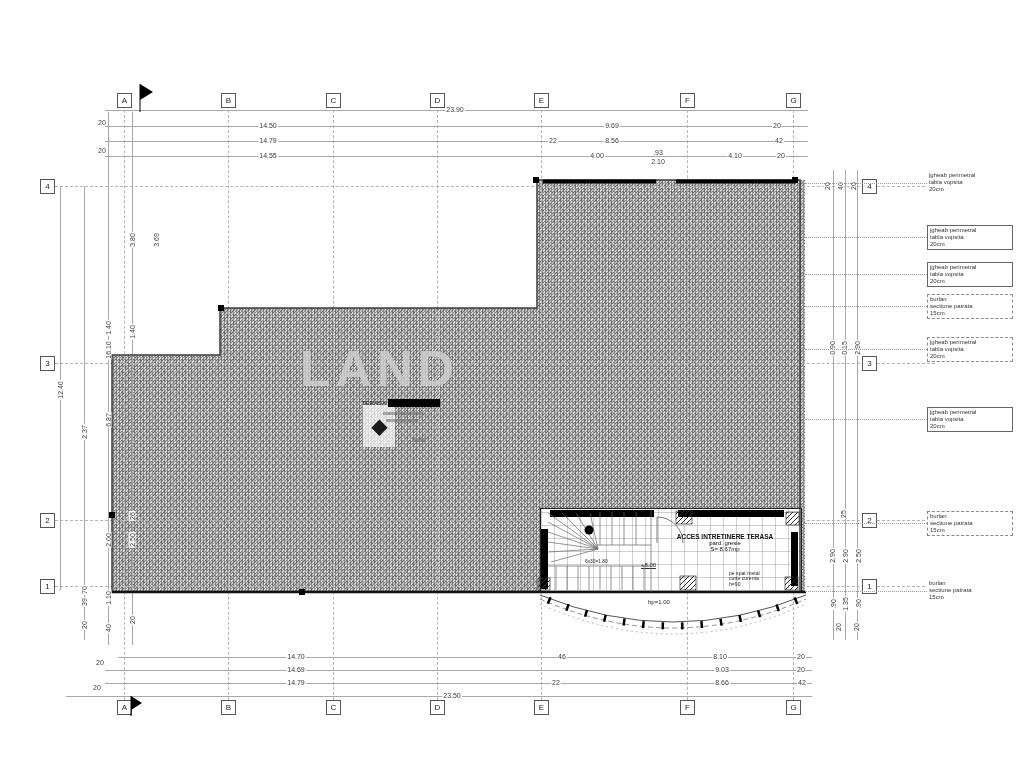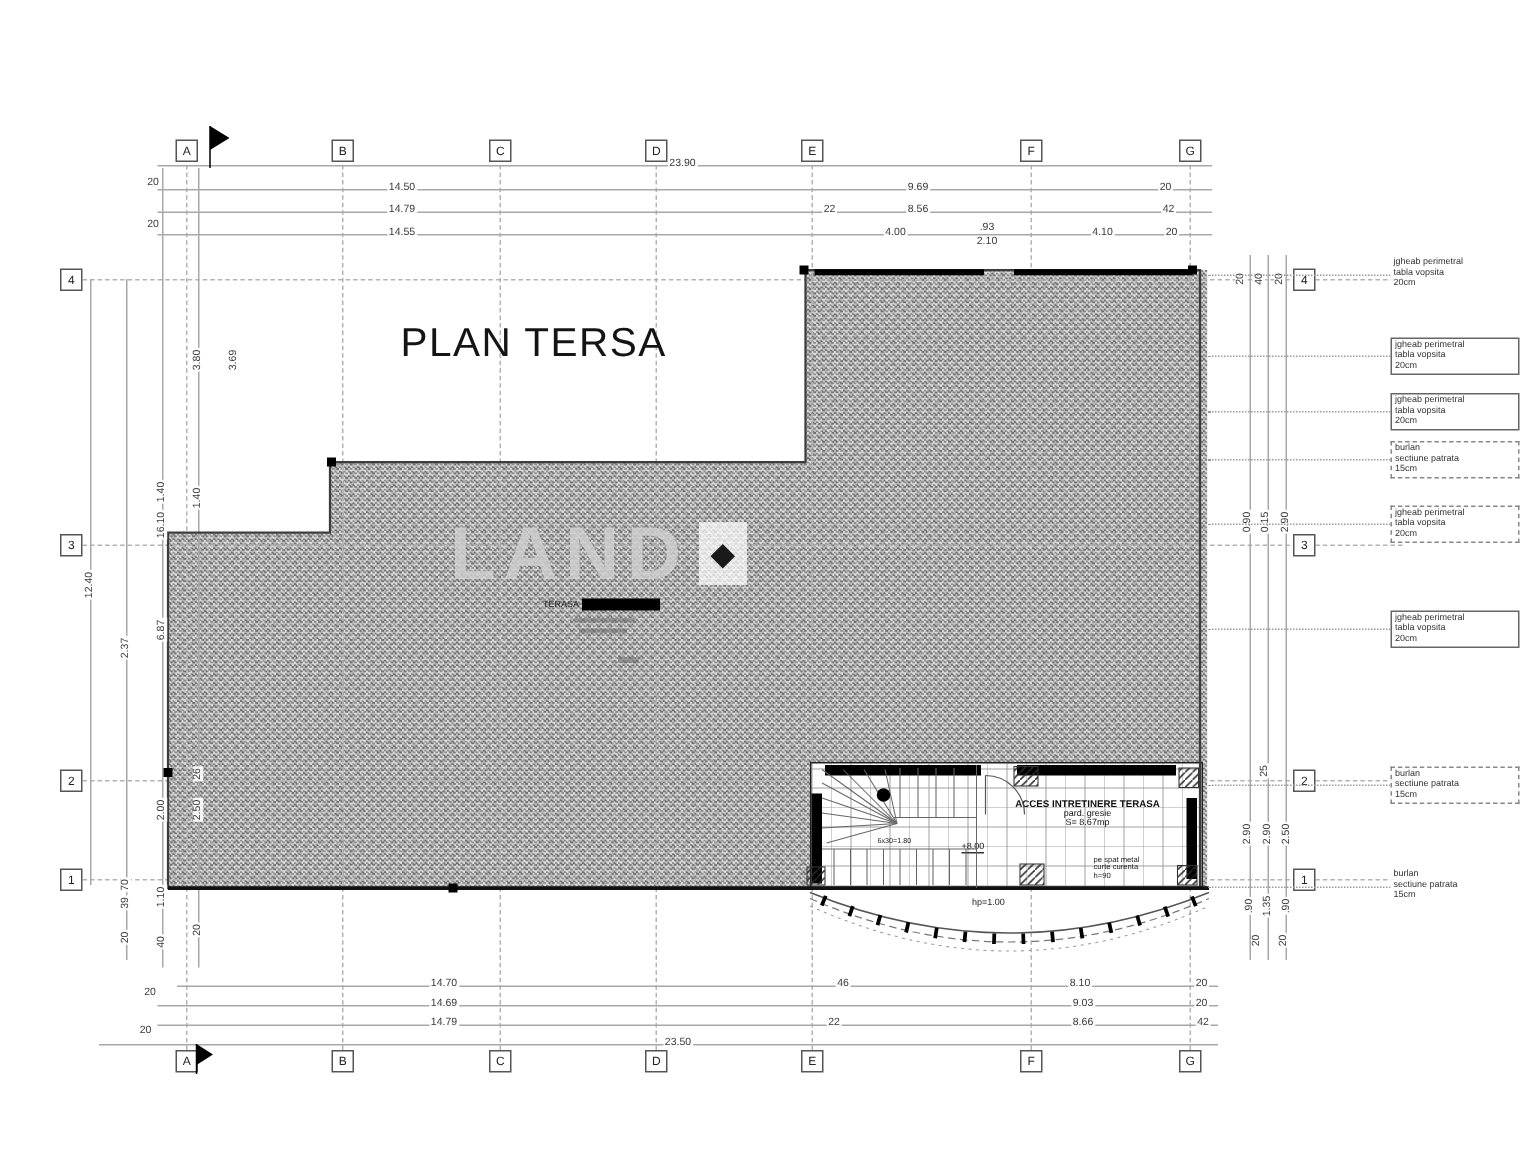"PLAN TERSA" div { html: <div>PLAN TERSA</div> -> none }
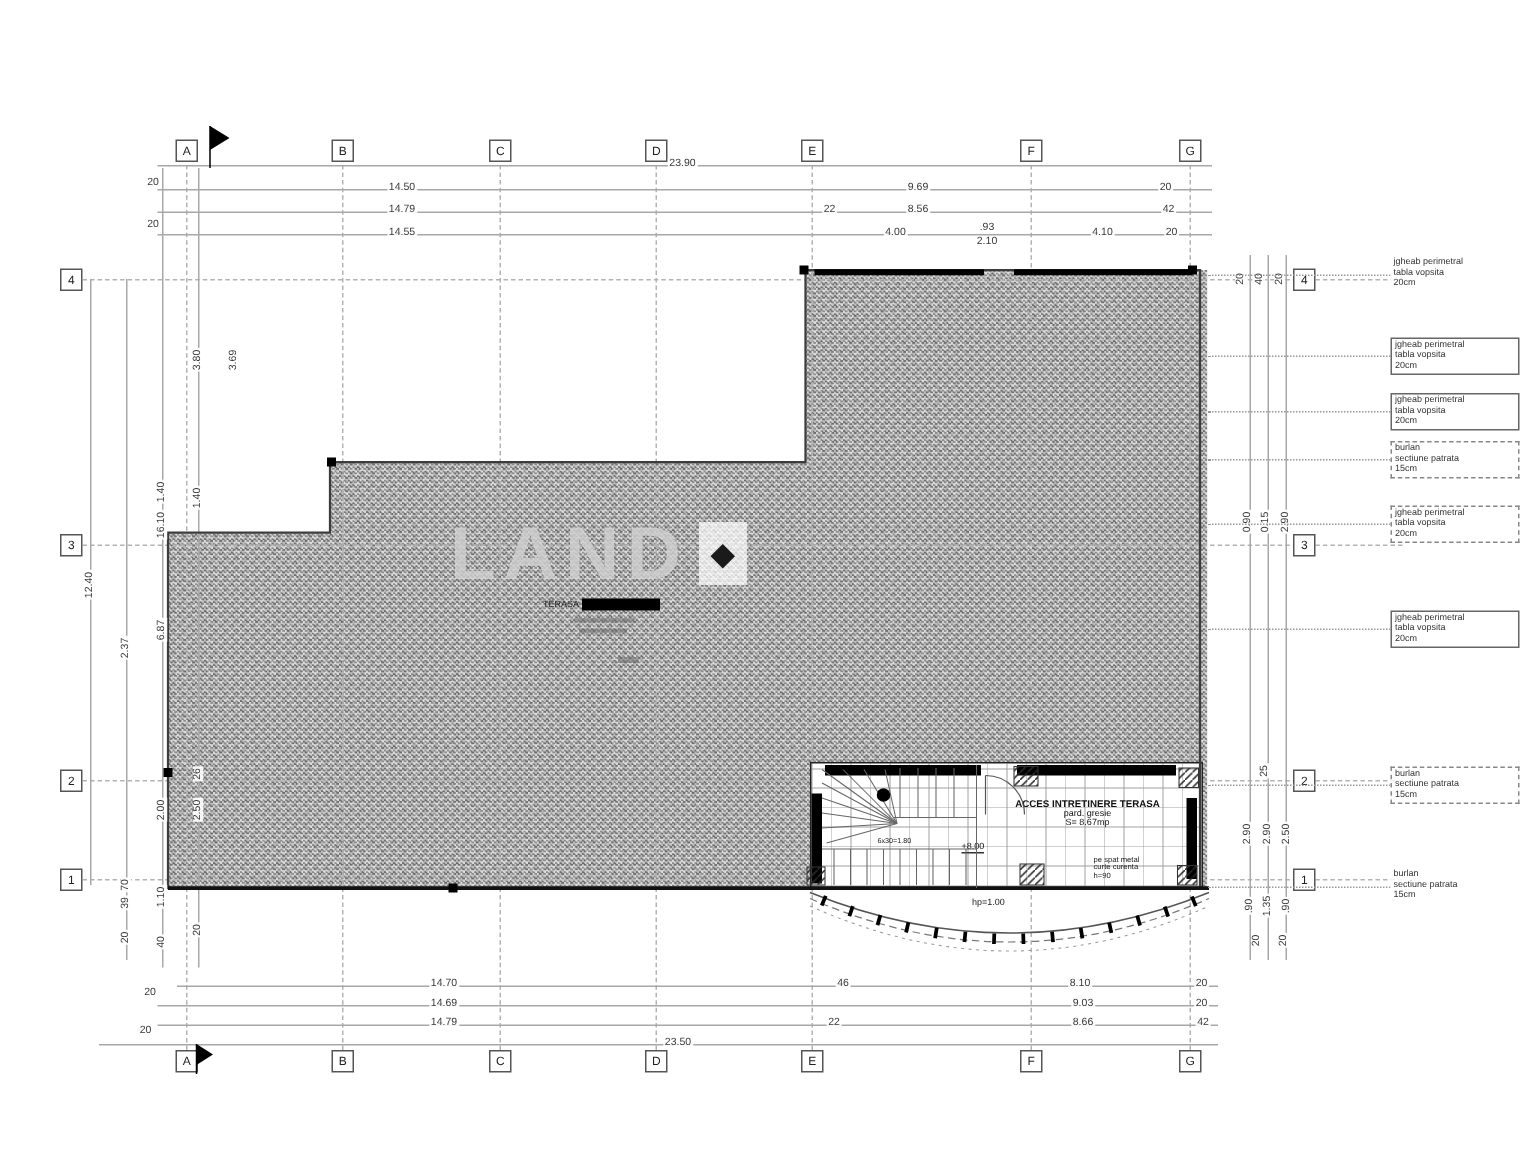"LAND" #watermark { flex-direction: none -> column }
